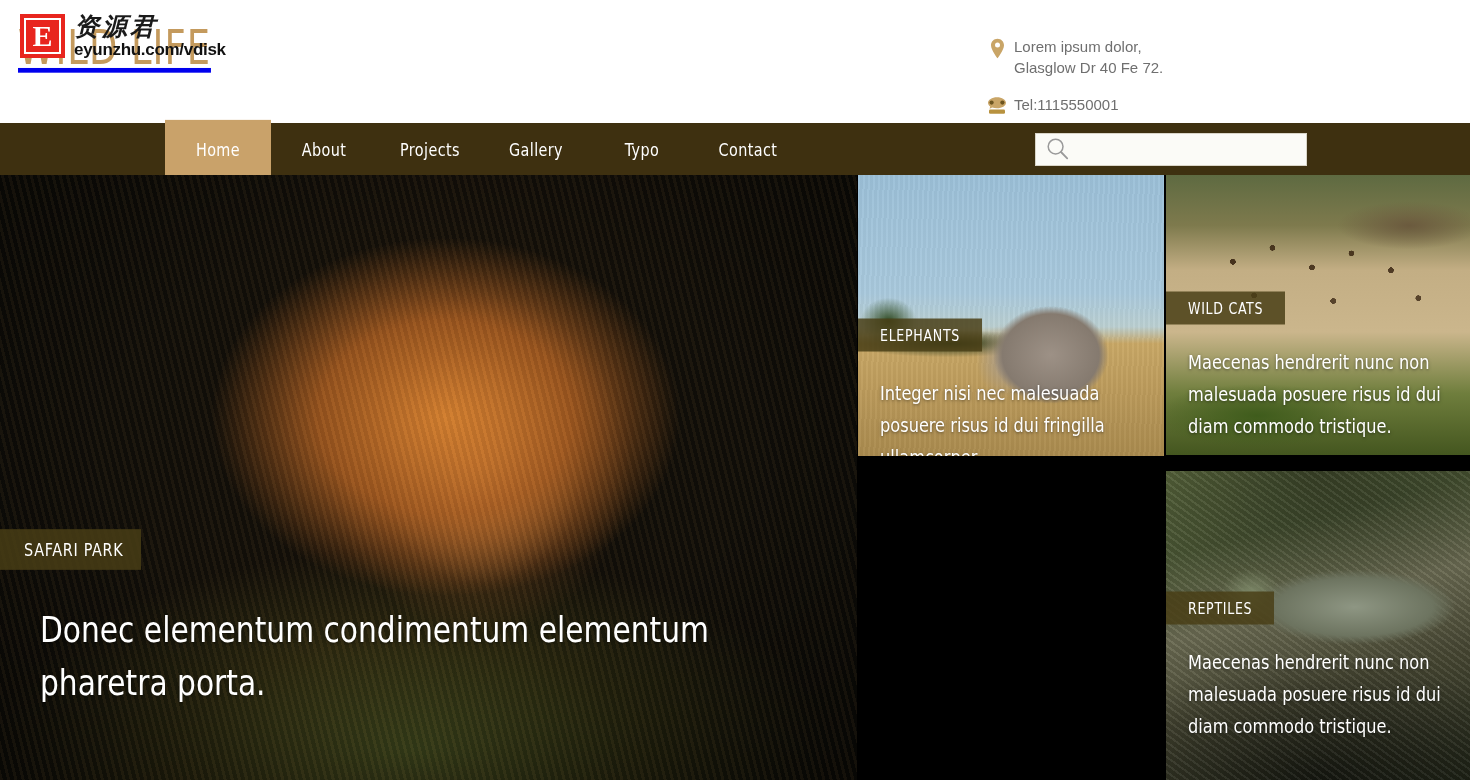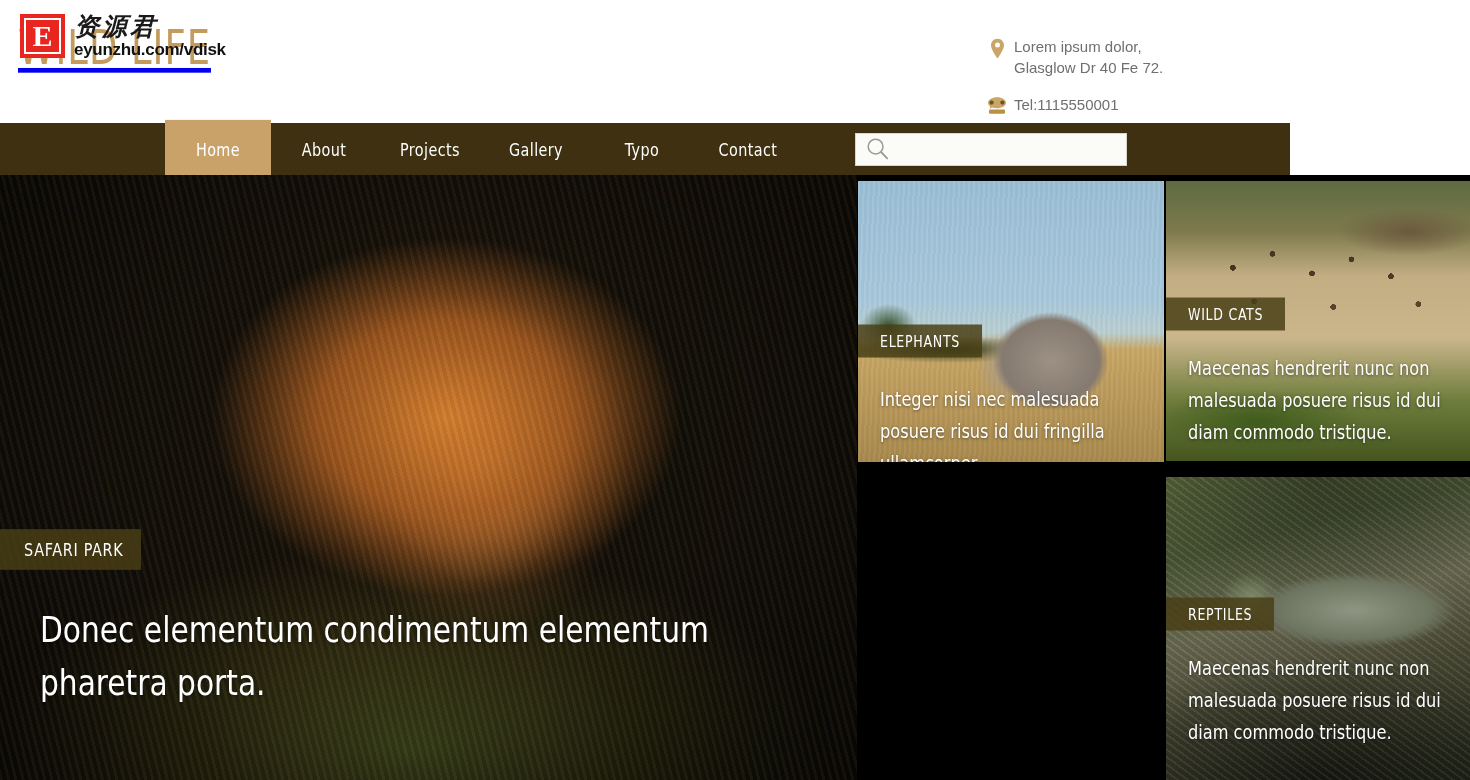"Home" .navbar { width: 1290px -> 1470px }
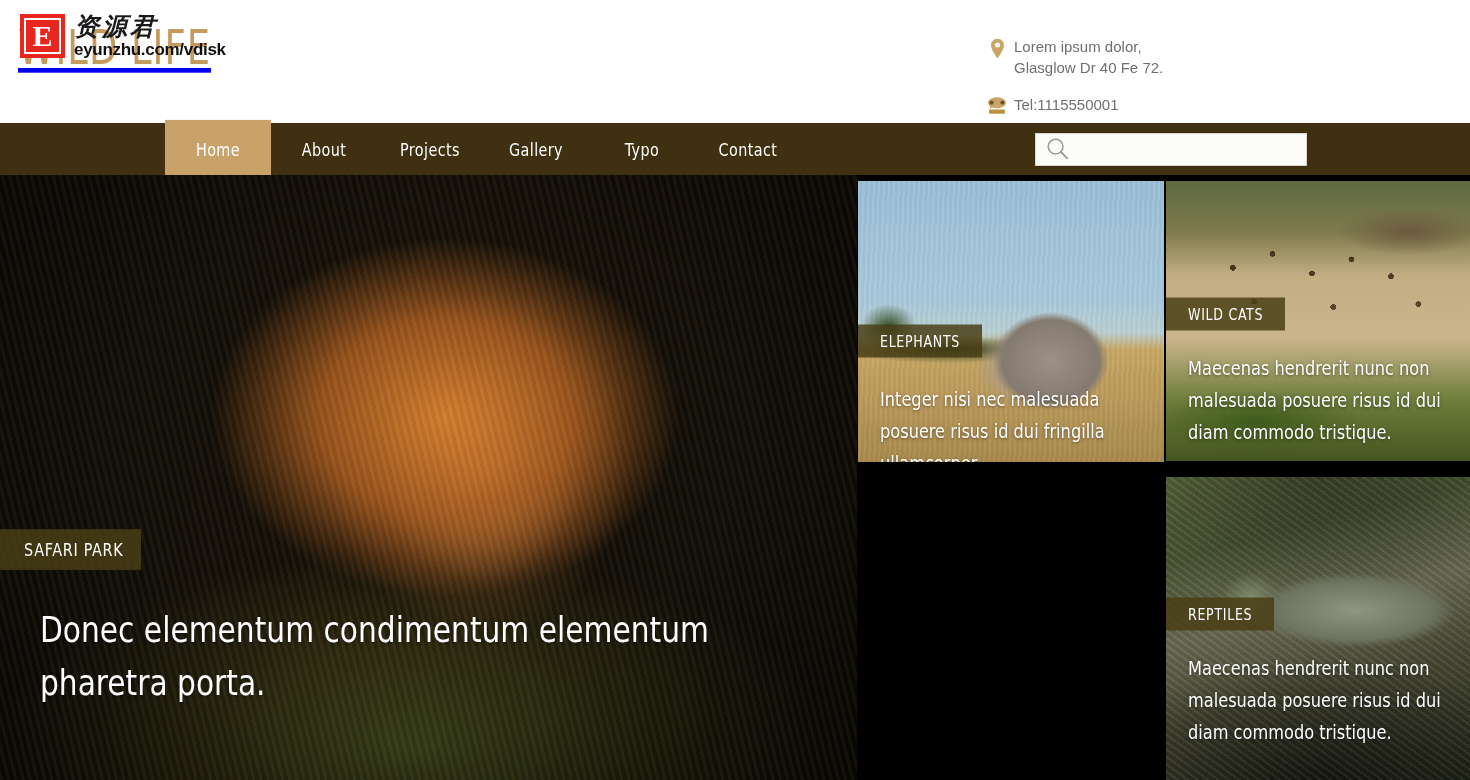"WILD CATS" .cell-top { margin-top: 6px -> none }
